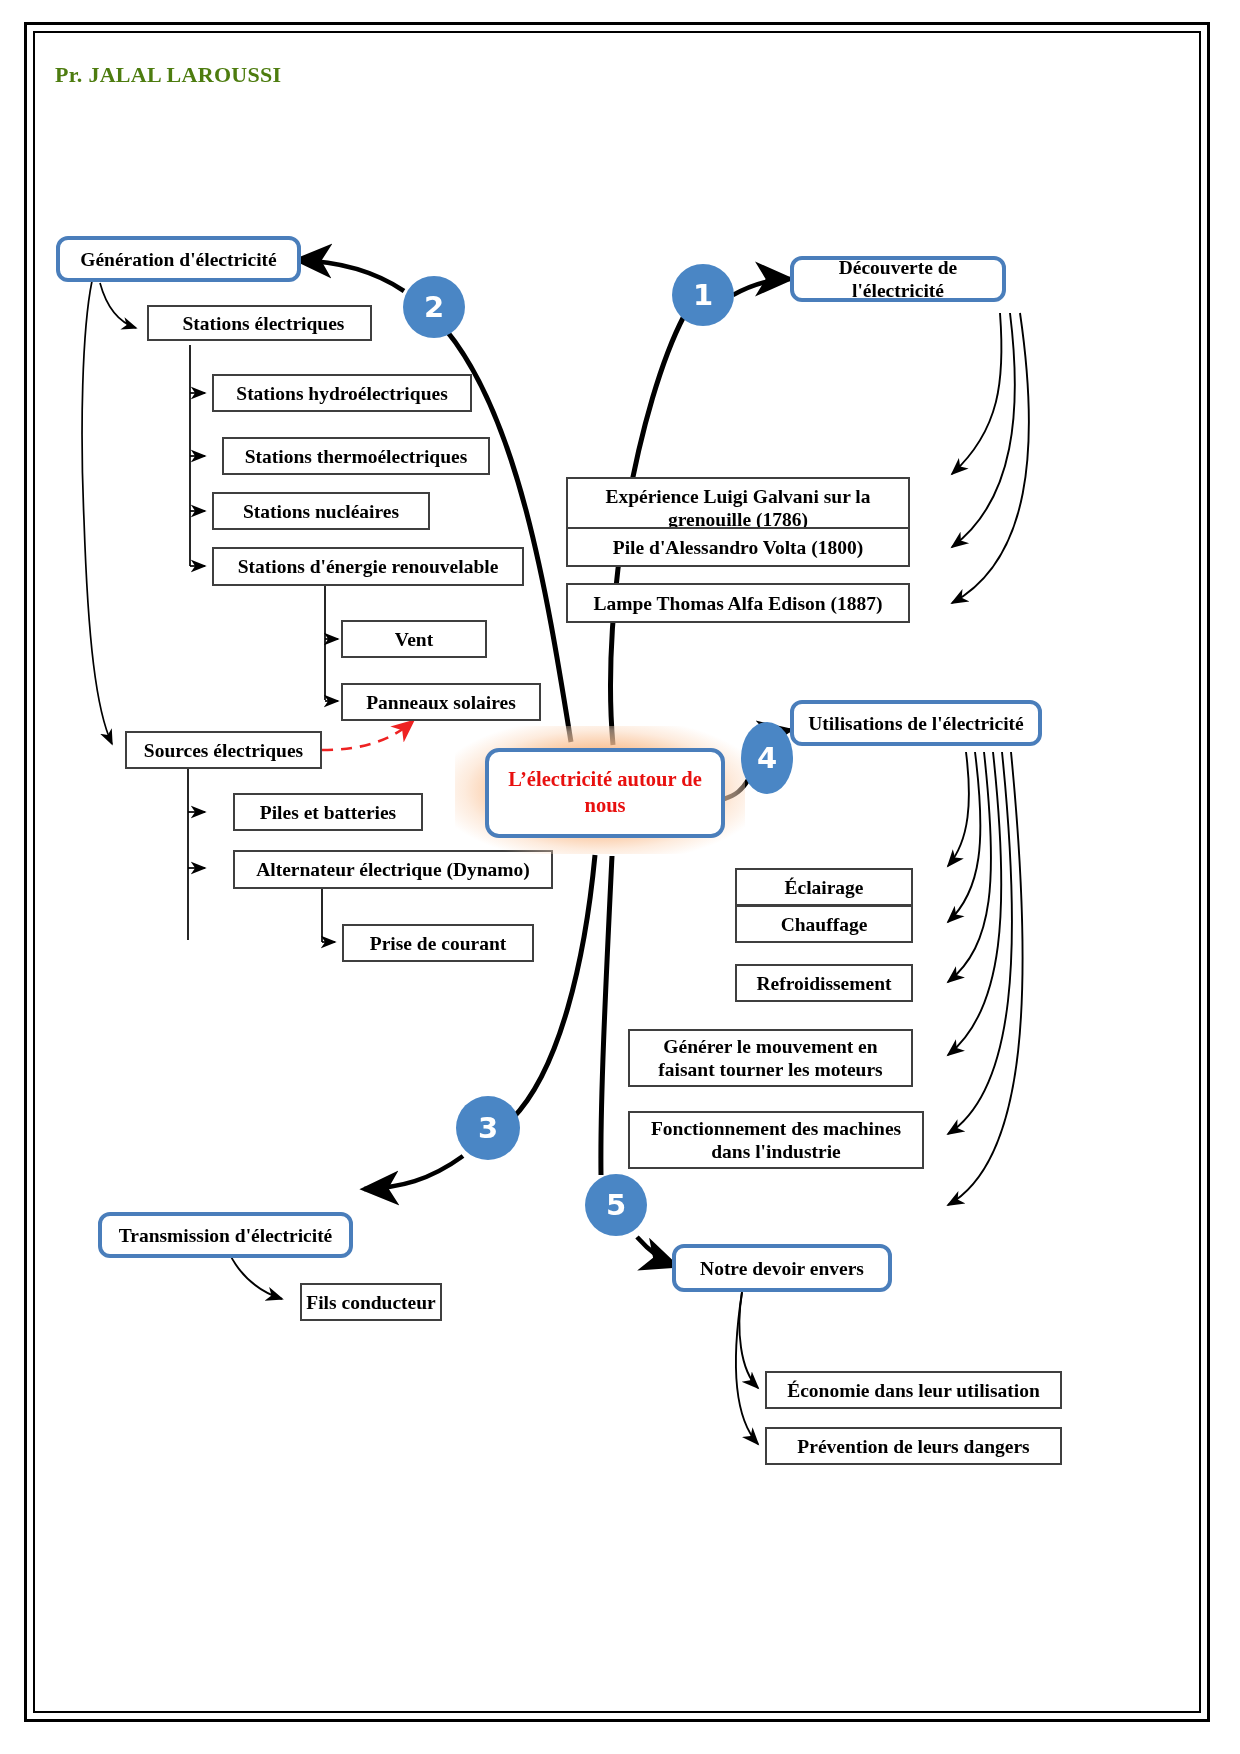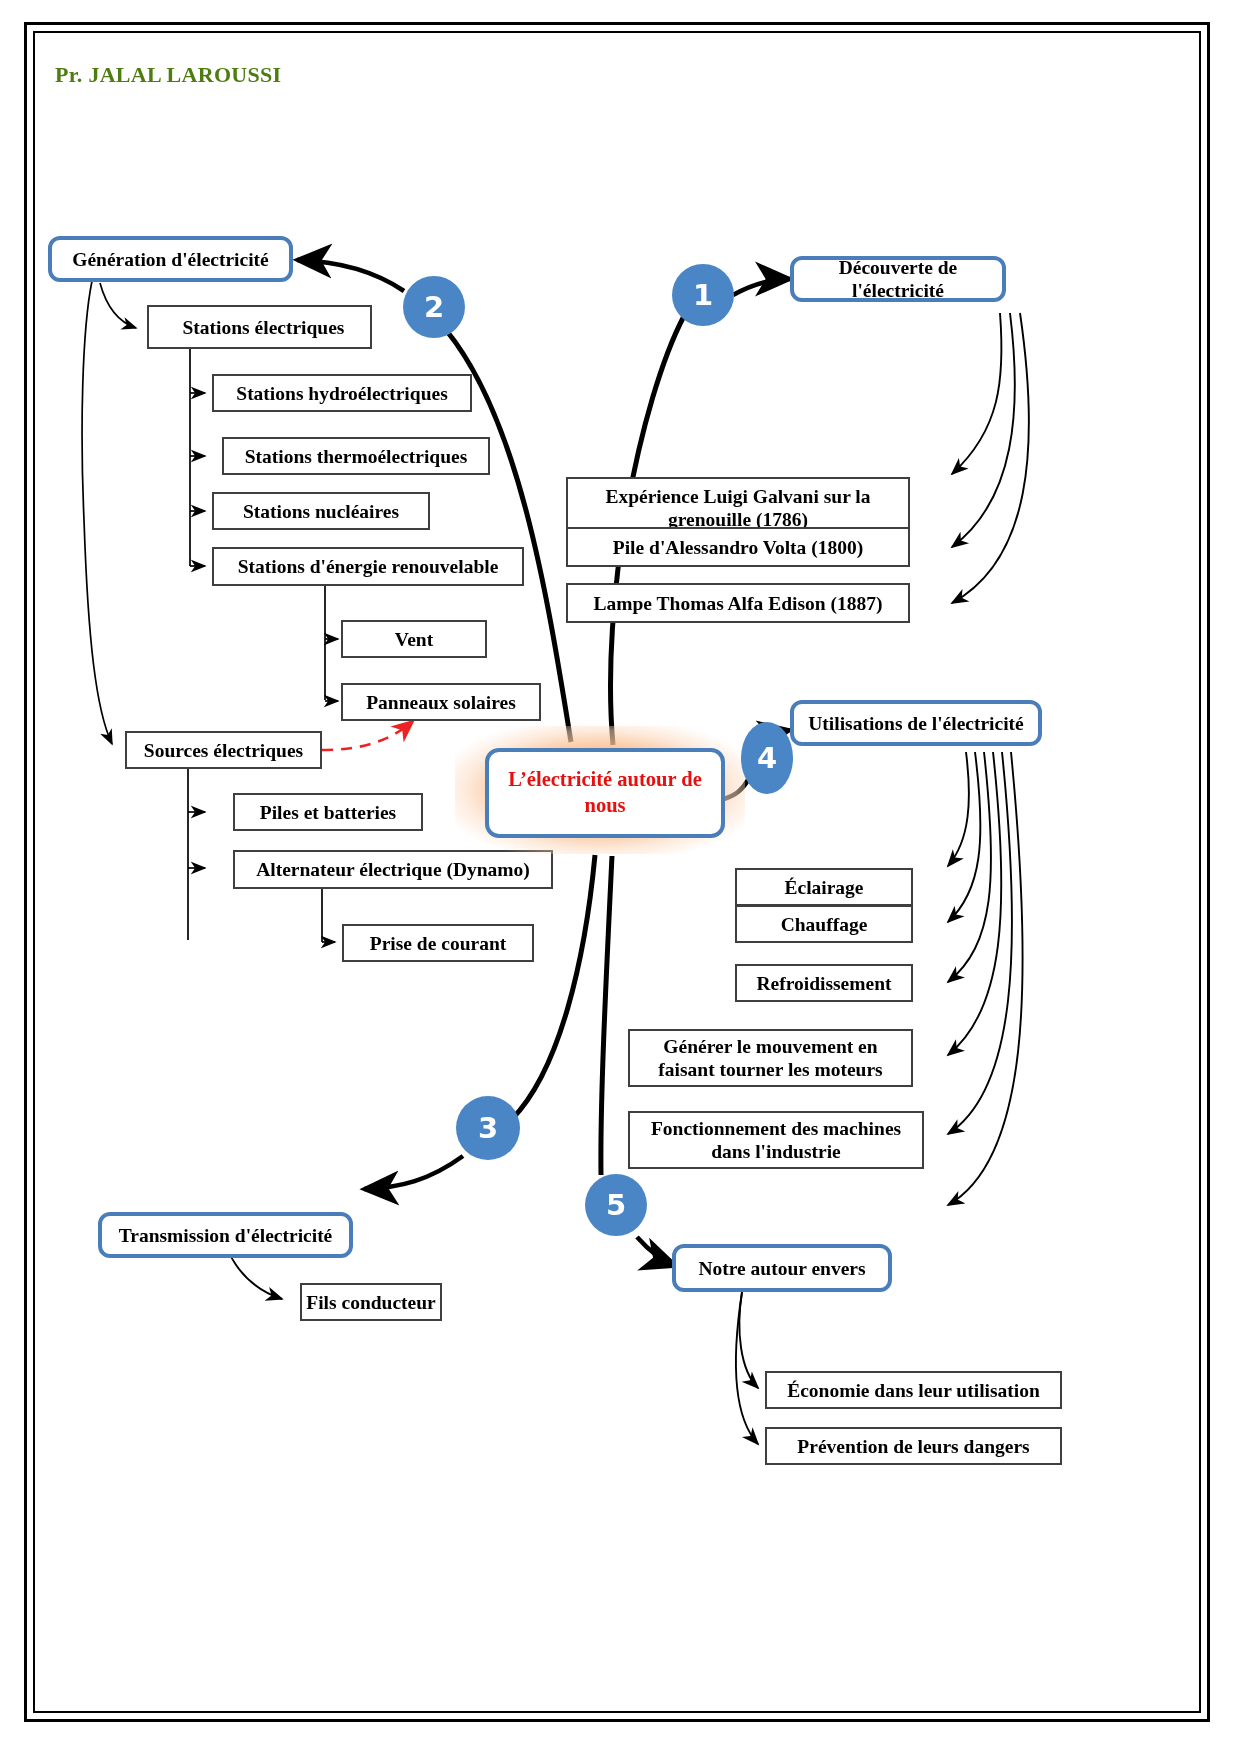"Génération d'électricité" div.node { left: 48px -> 56px }
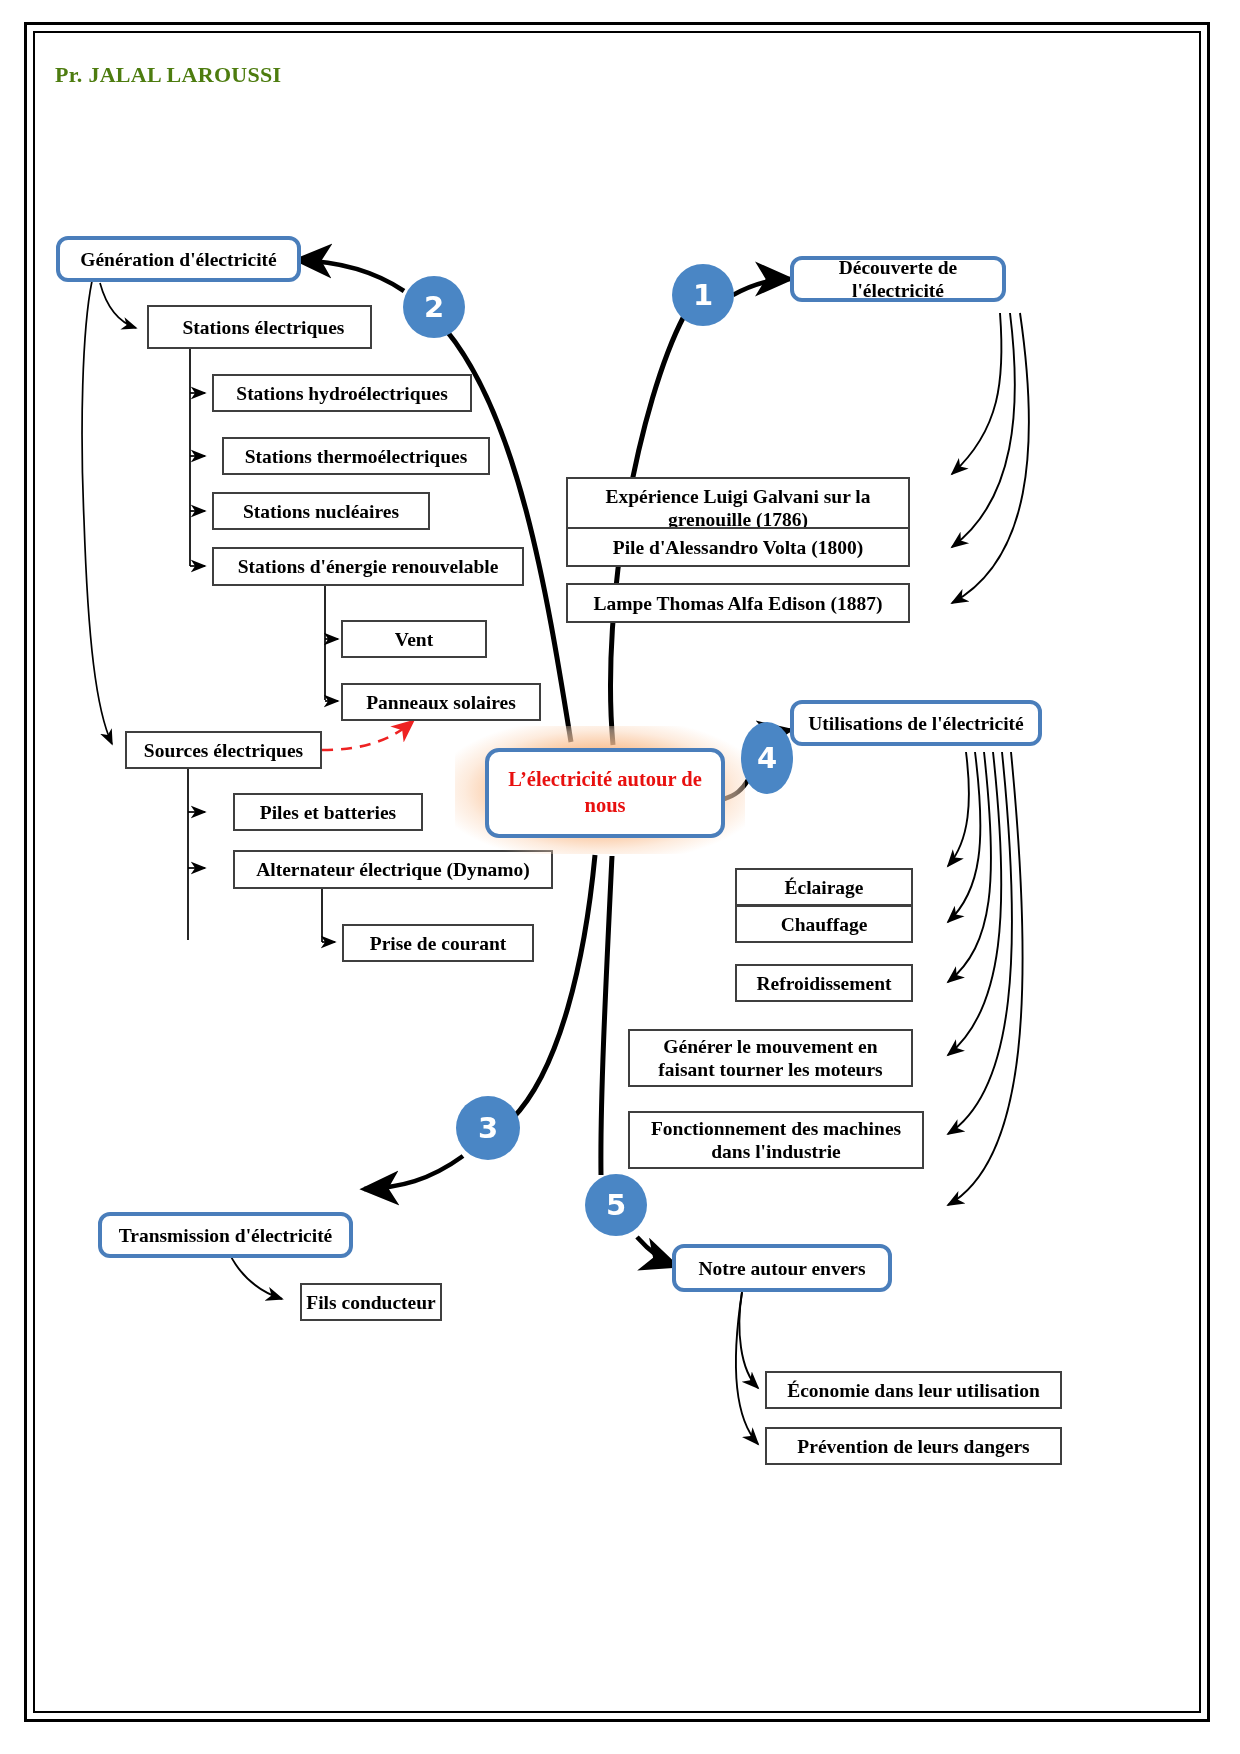"Stations électriques" div.node { height: 44px -> 36px }
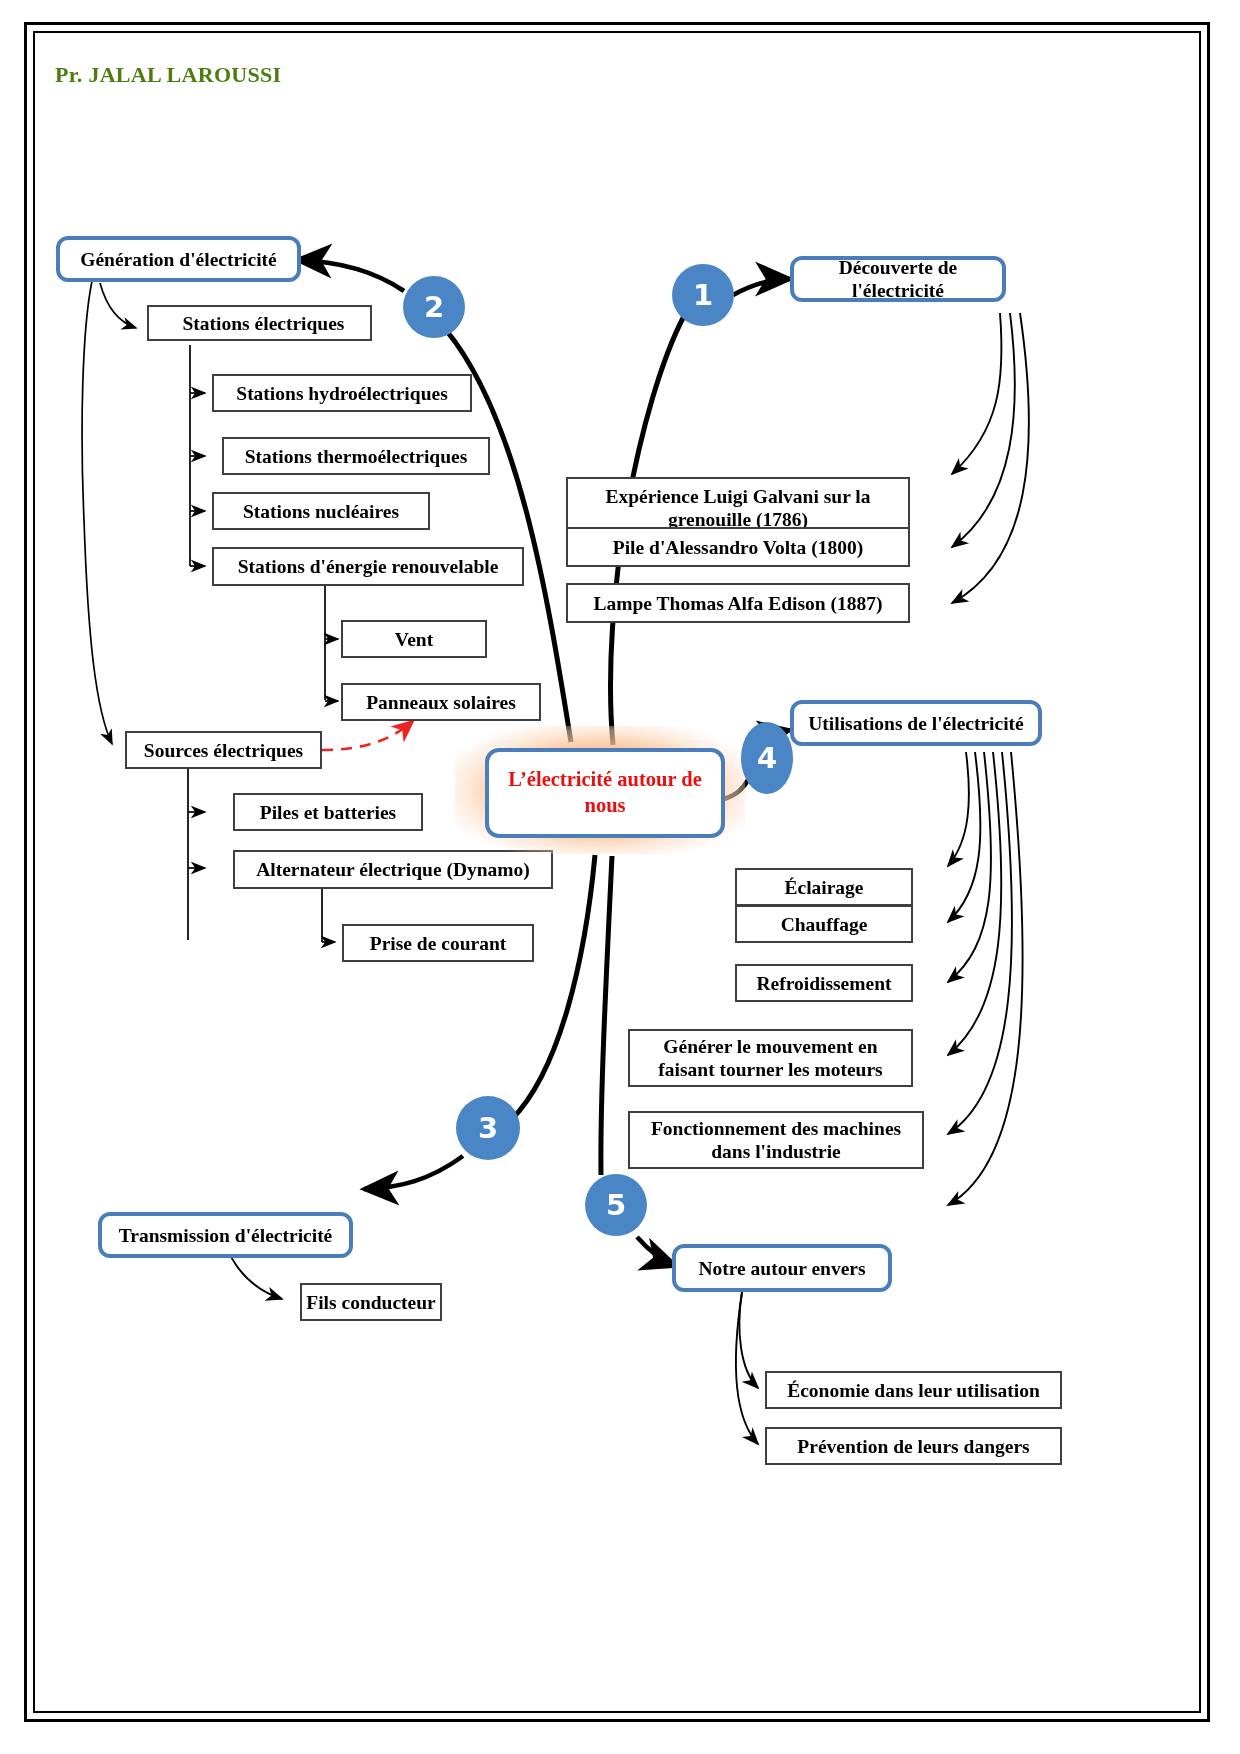"Notre autour envers" div.node { text: autour -> devoir }
